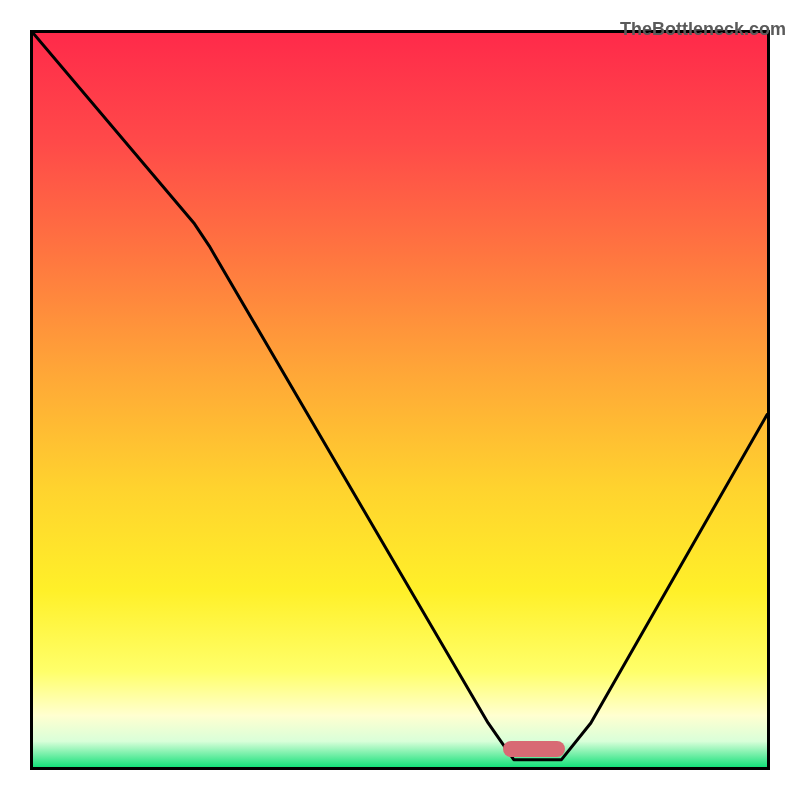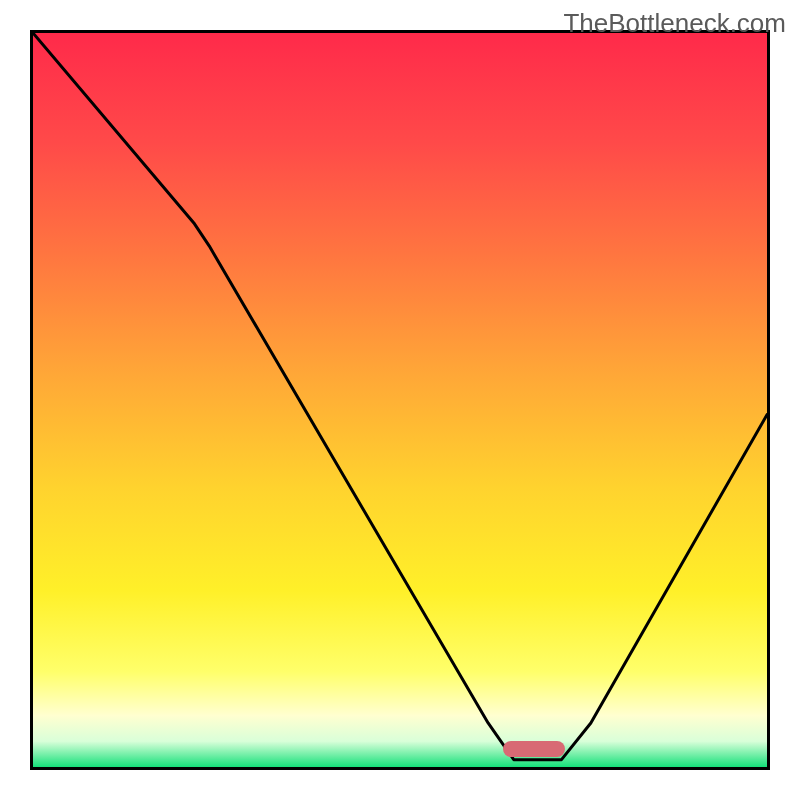"TheBottleneck.com" .watermark { font-size: 26px -> 18px; font-weight: 400 -> 700; top: 8px -> 19px }
